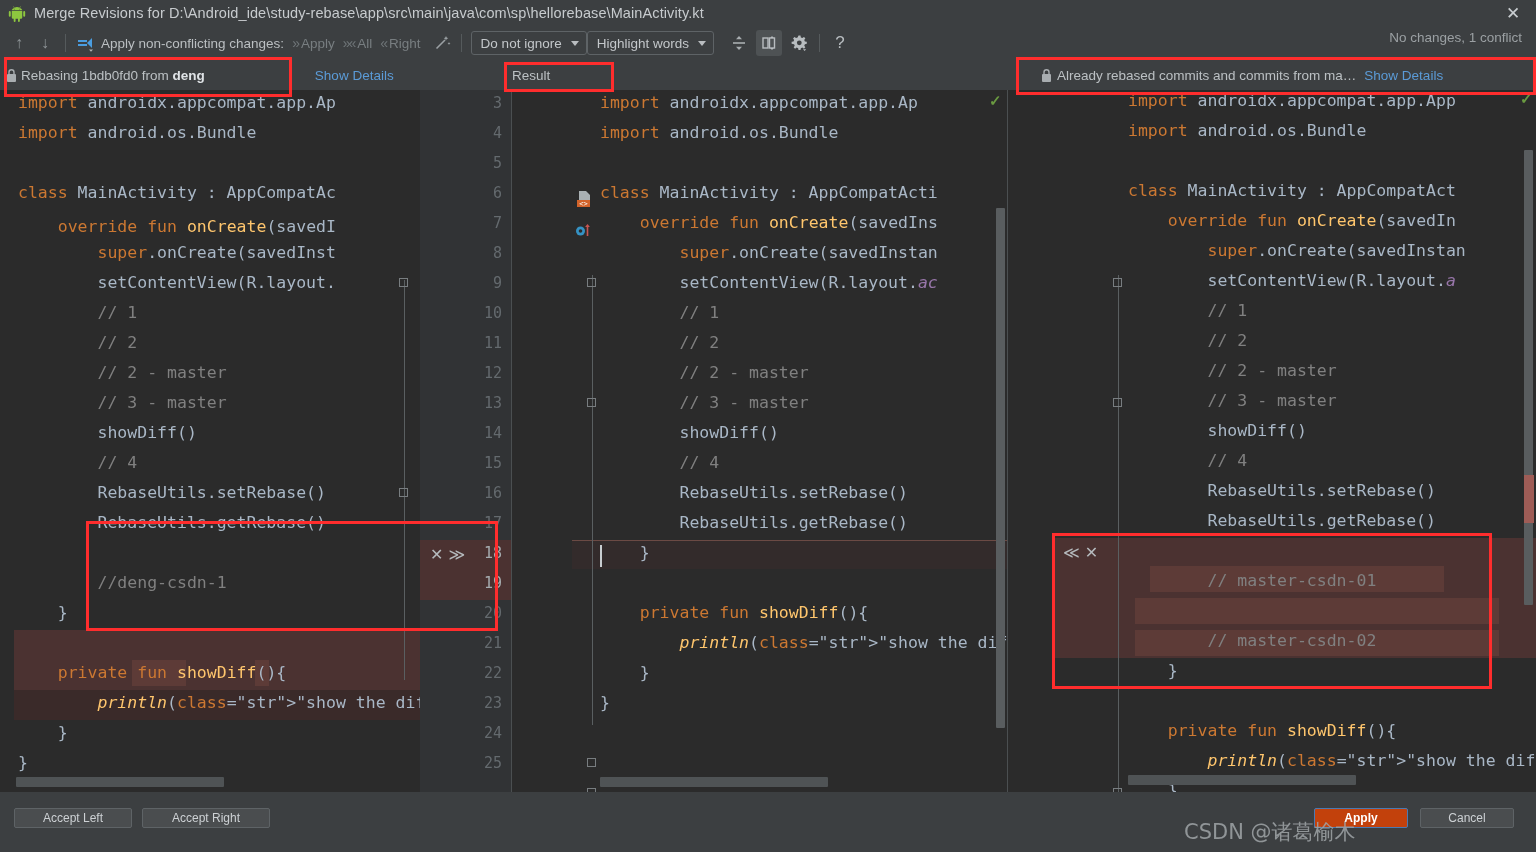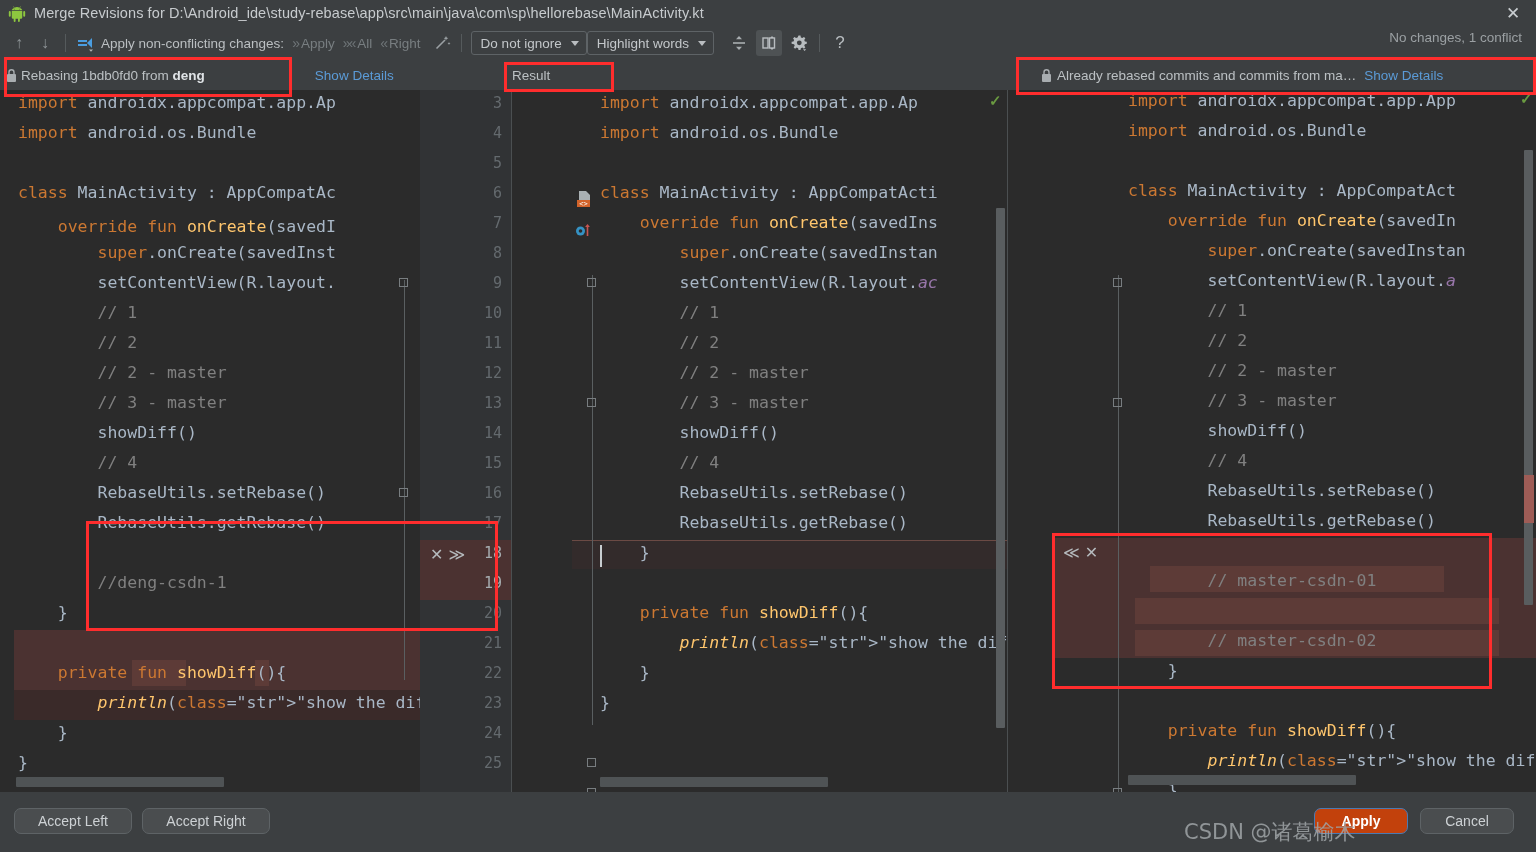"Accept Left" .btn { border-radius: 7px -> 2px; font-size: 14px -> 12px; height: 26px -> 20px }
